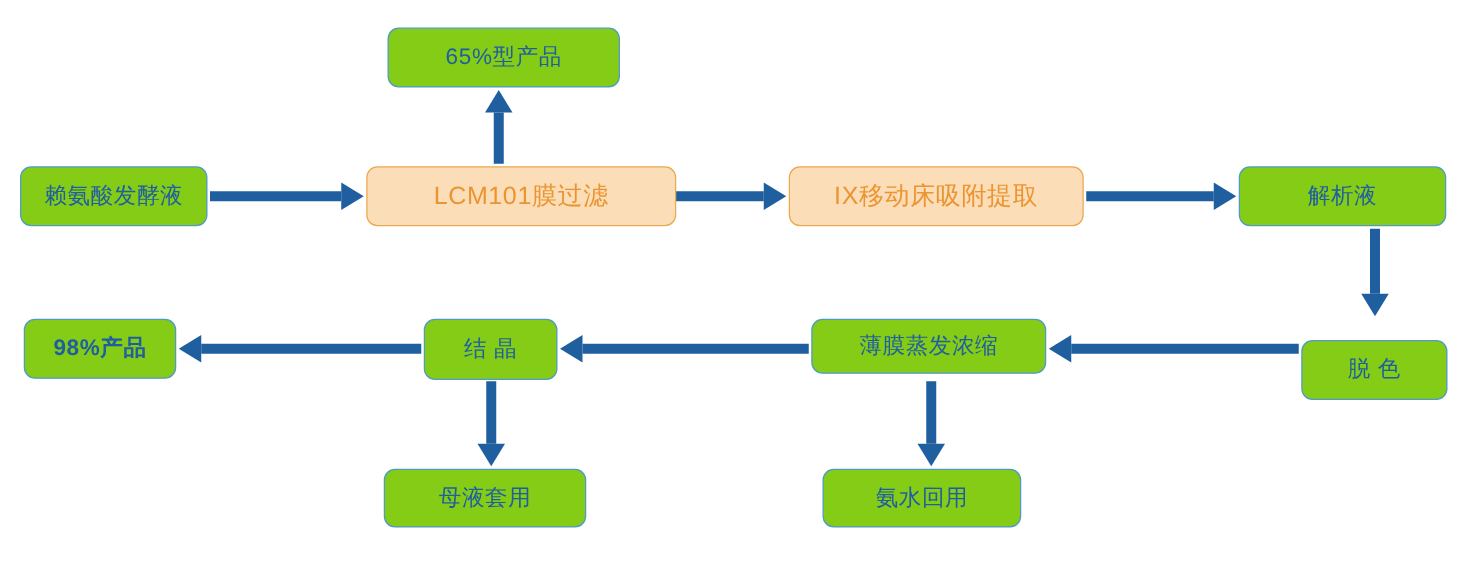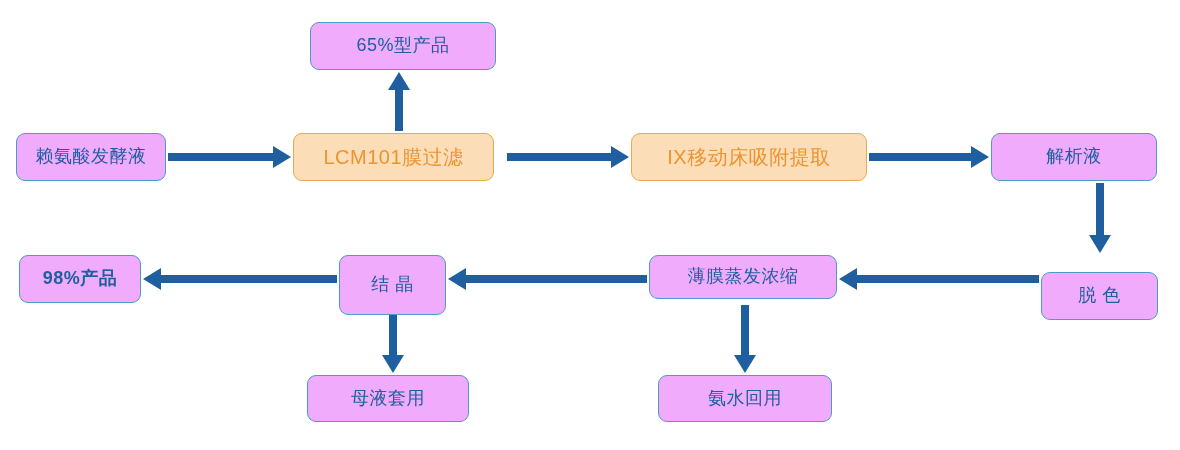"65%型产品" .node.blue { background: #f0abfc -> #84cc16 }
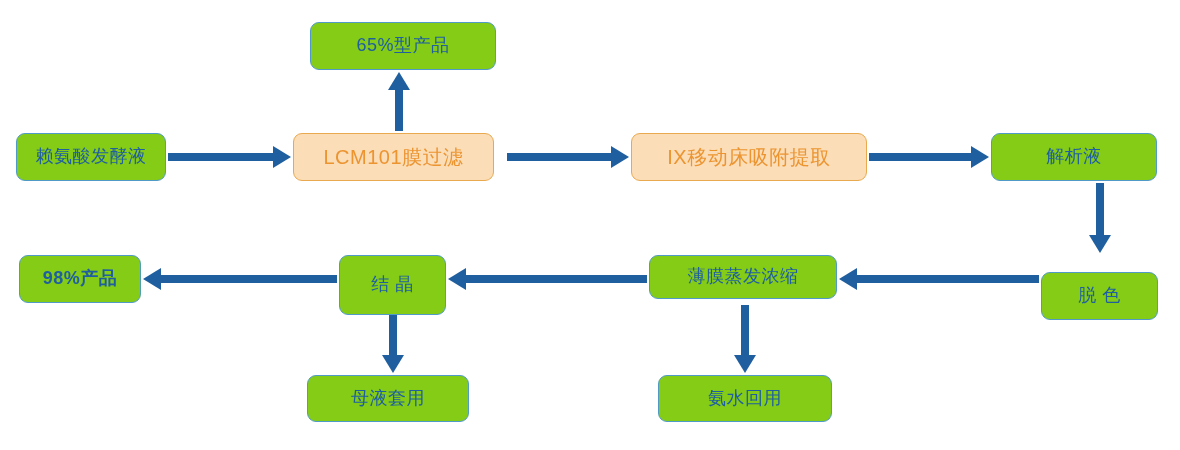"LCM101膜过滤" div.node { width: 201px -> 248px }
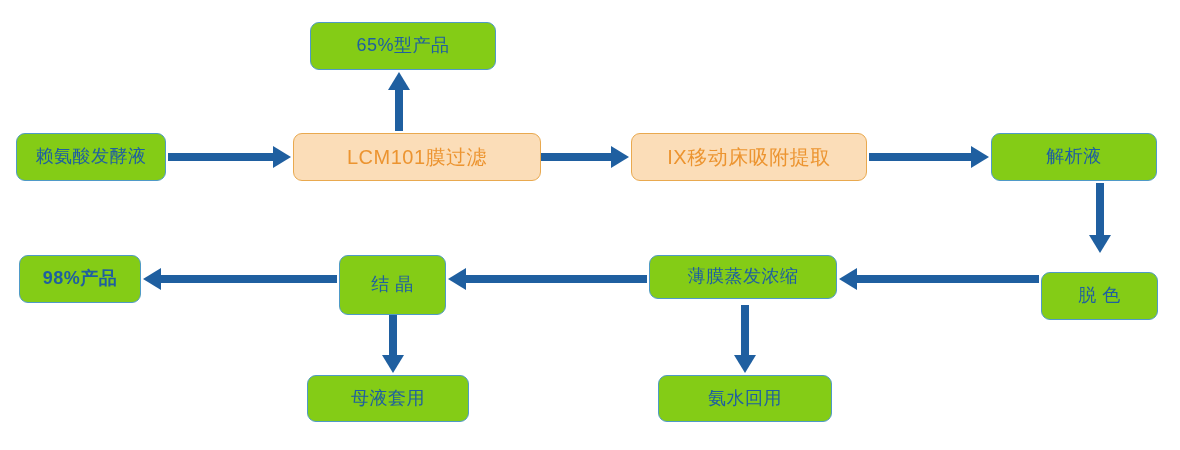"结 晶" div.node { height: 60px -> 49px }
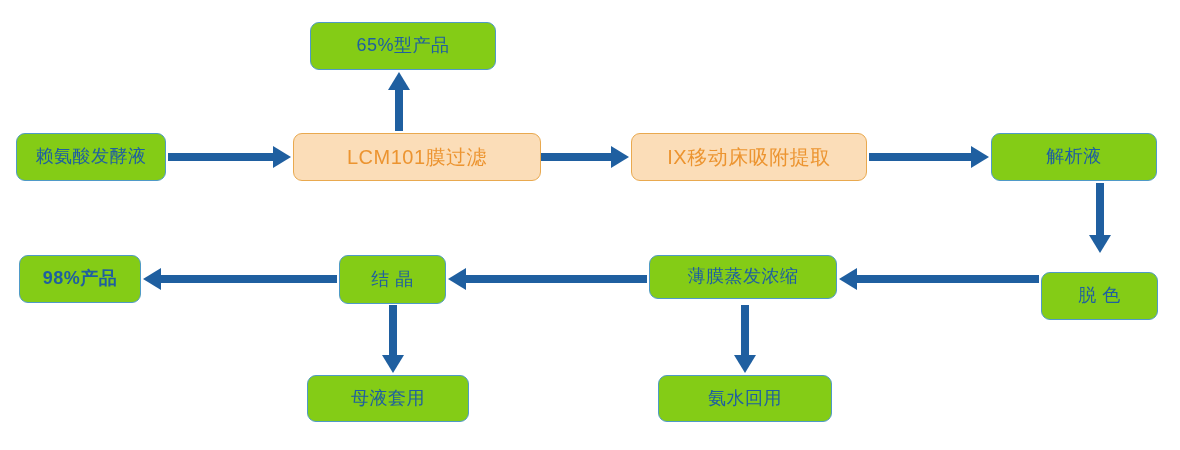"氨水回用" div.node { width: 174px -> 159px }
